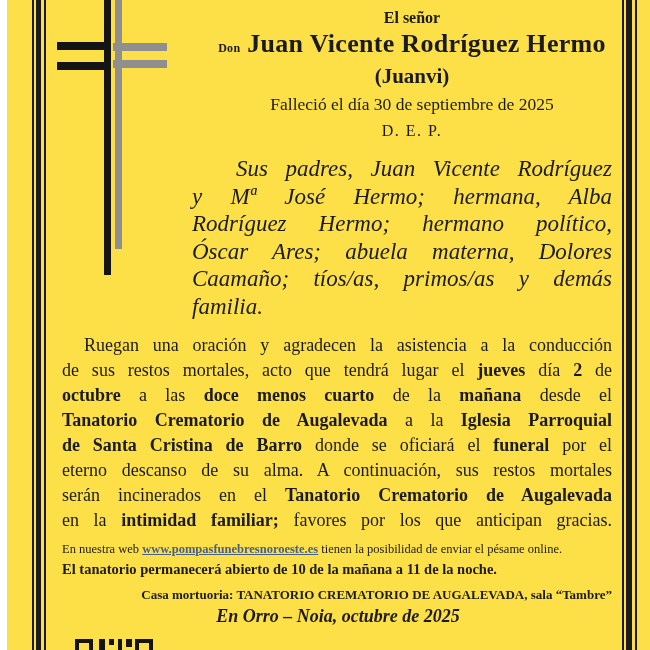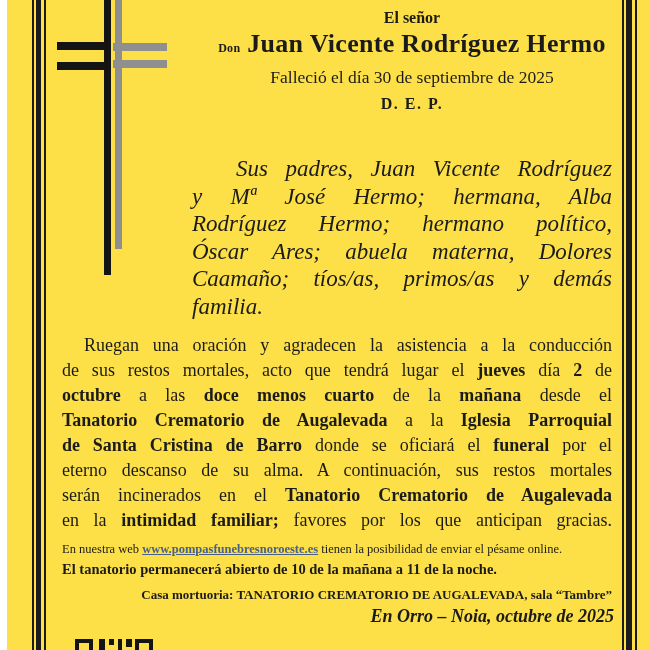"(Juanvi)" div.nickname { html: none -> <div>(Juanvi)</div> }
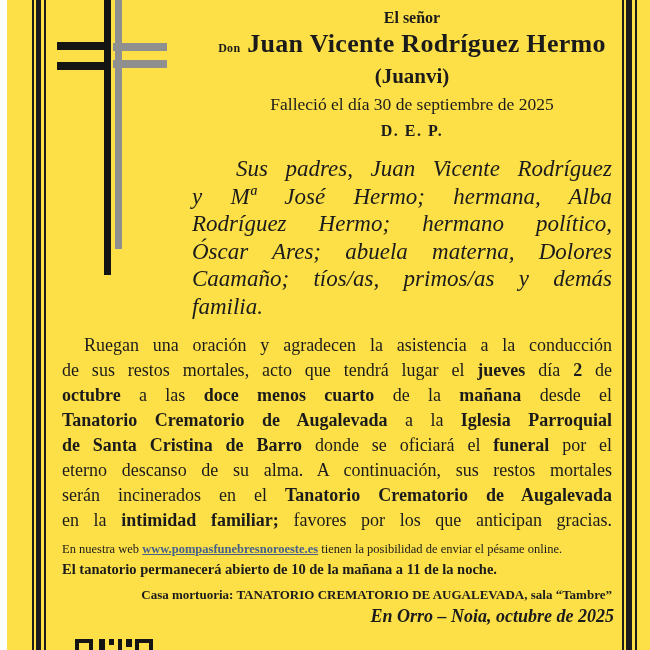"D. E. P." .rip { font-weight: bold -> normal }
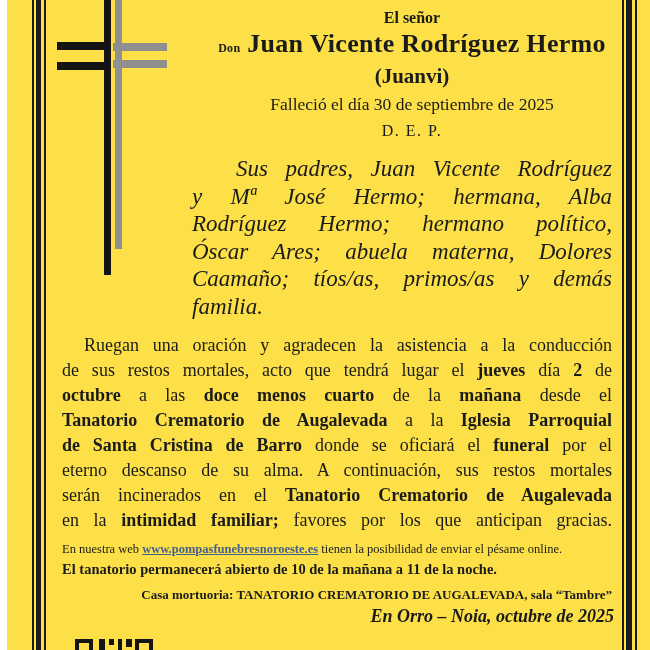"En Orro – Noia, octubre" .place-date { text-align: right -> center }
